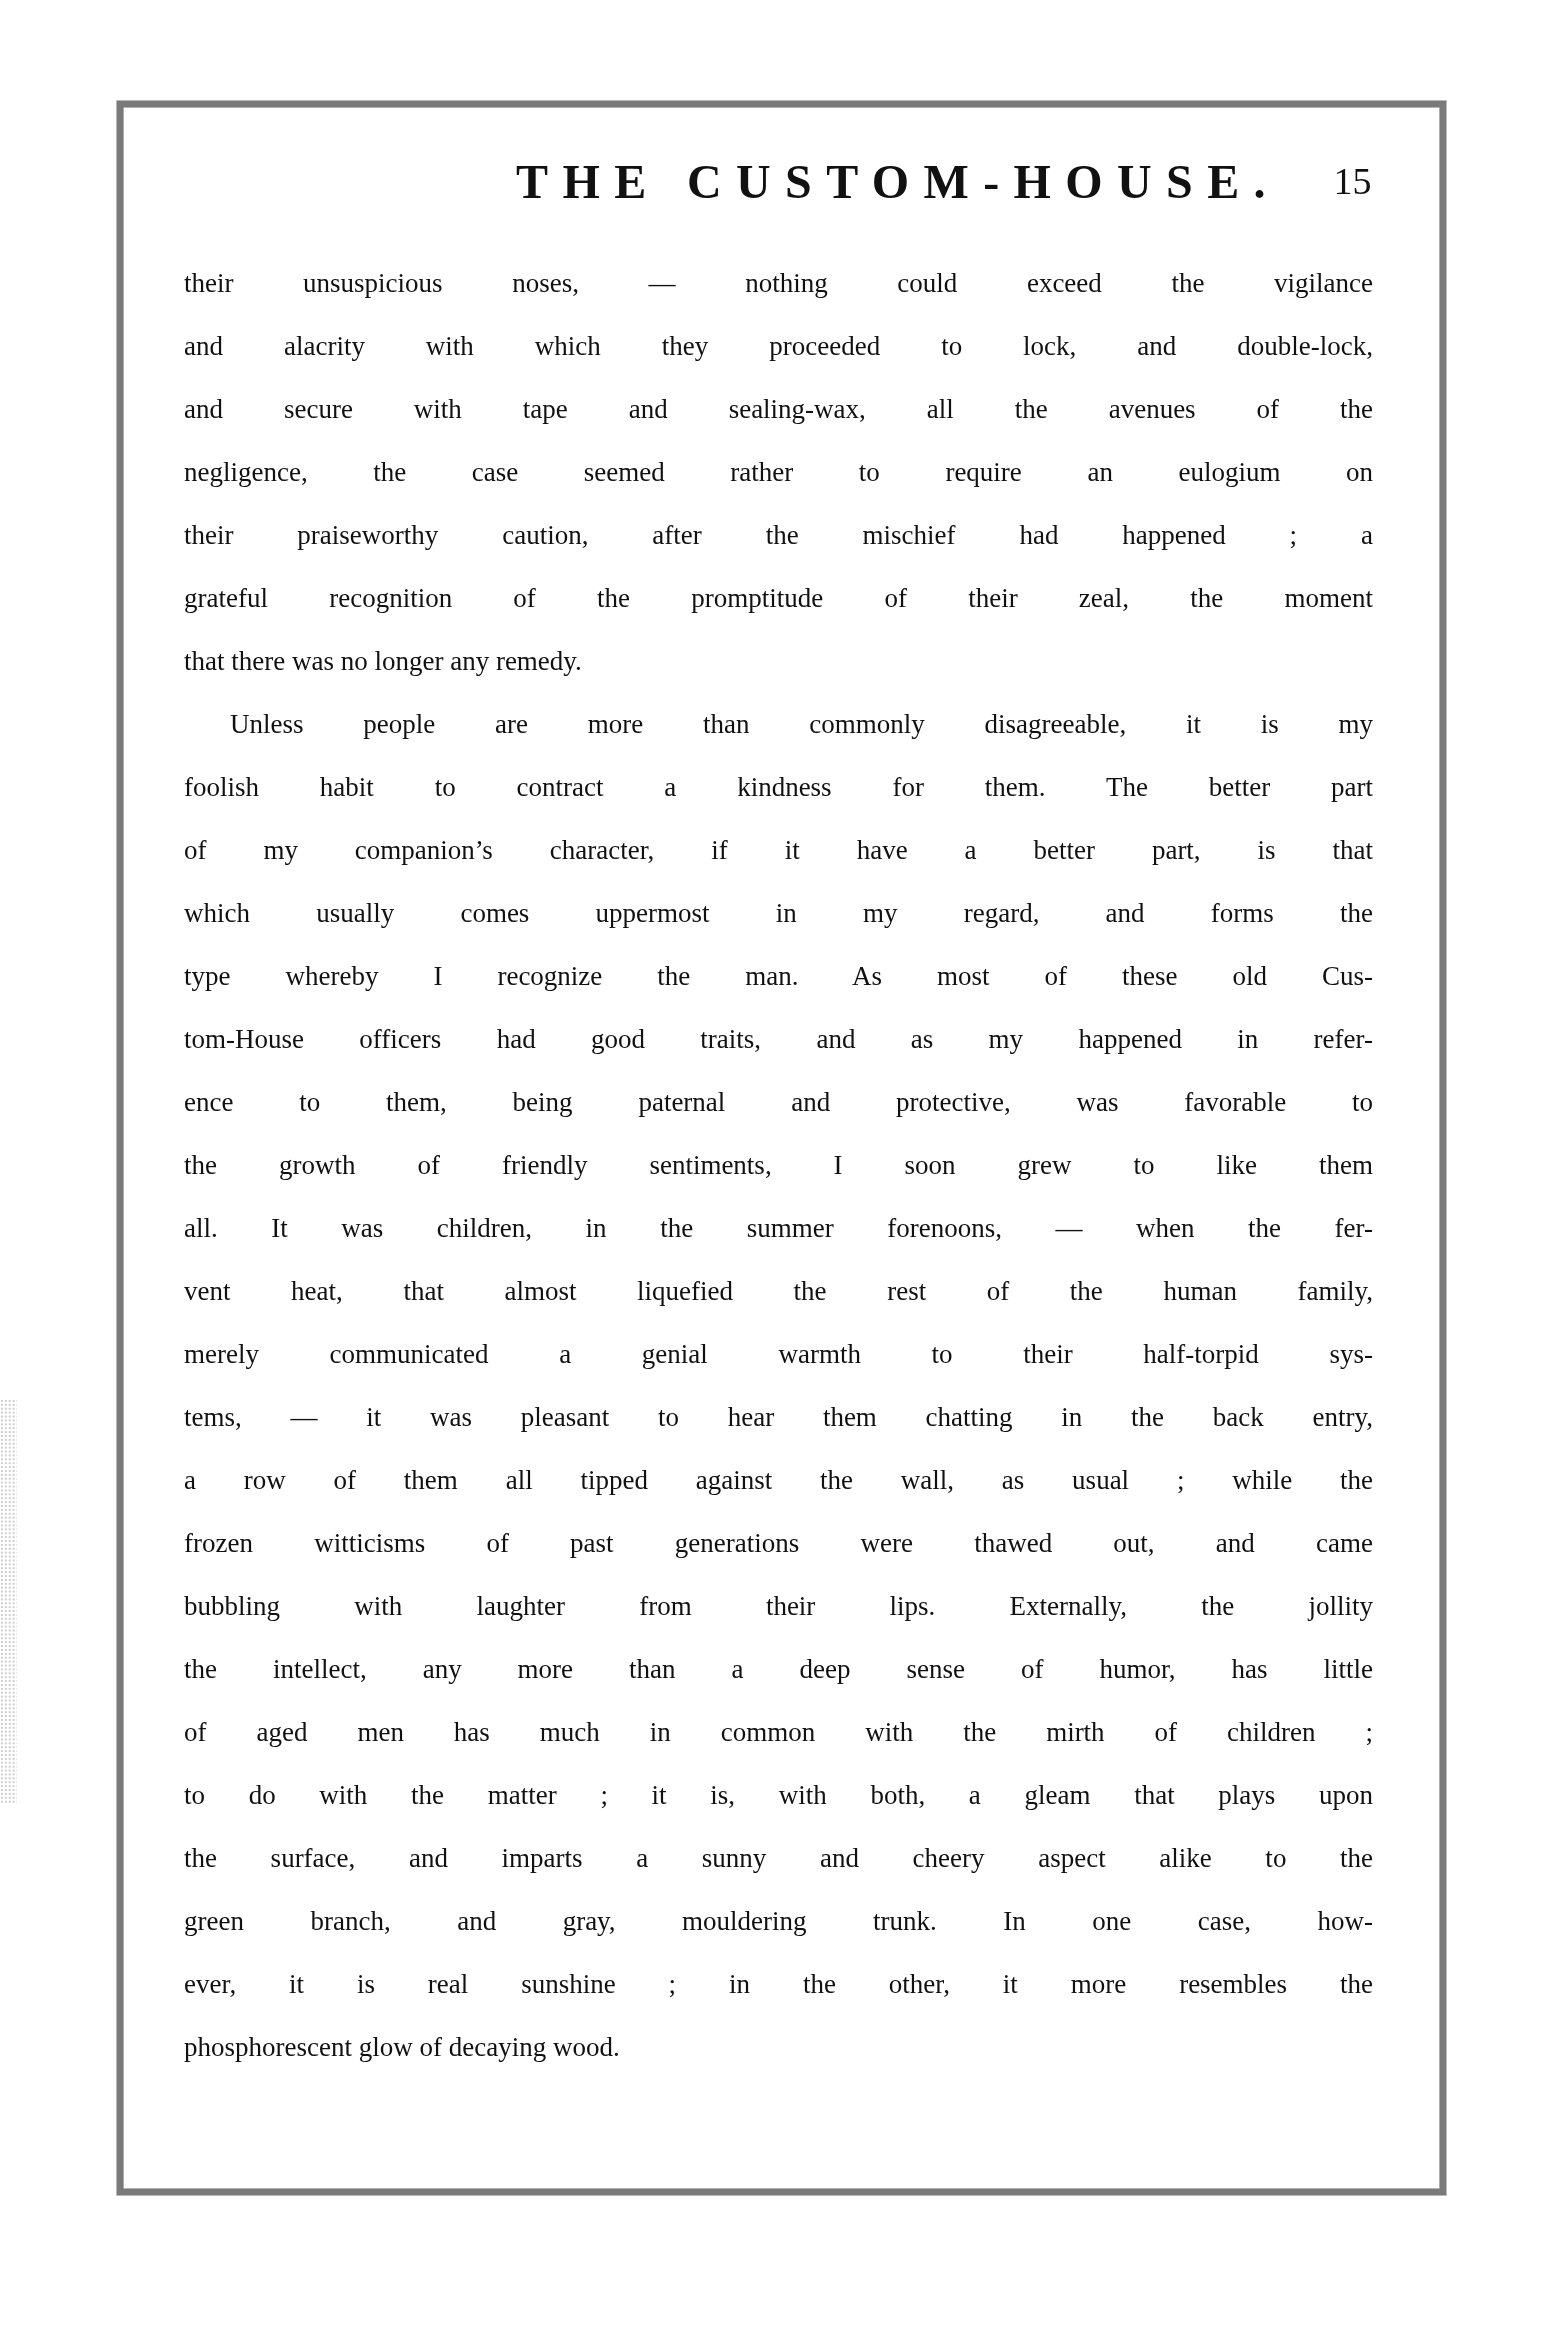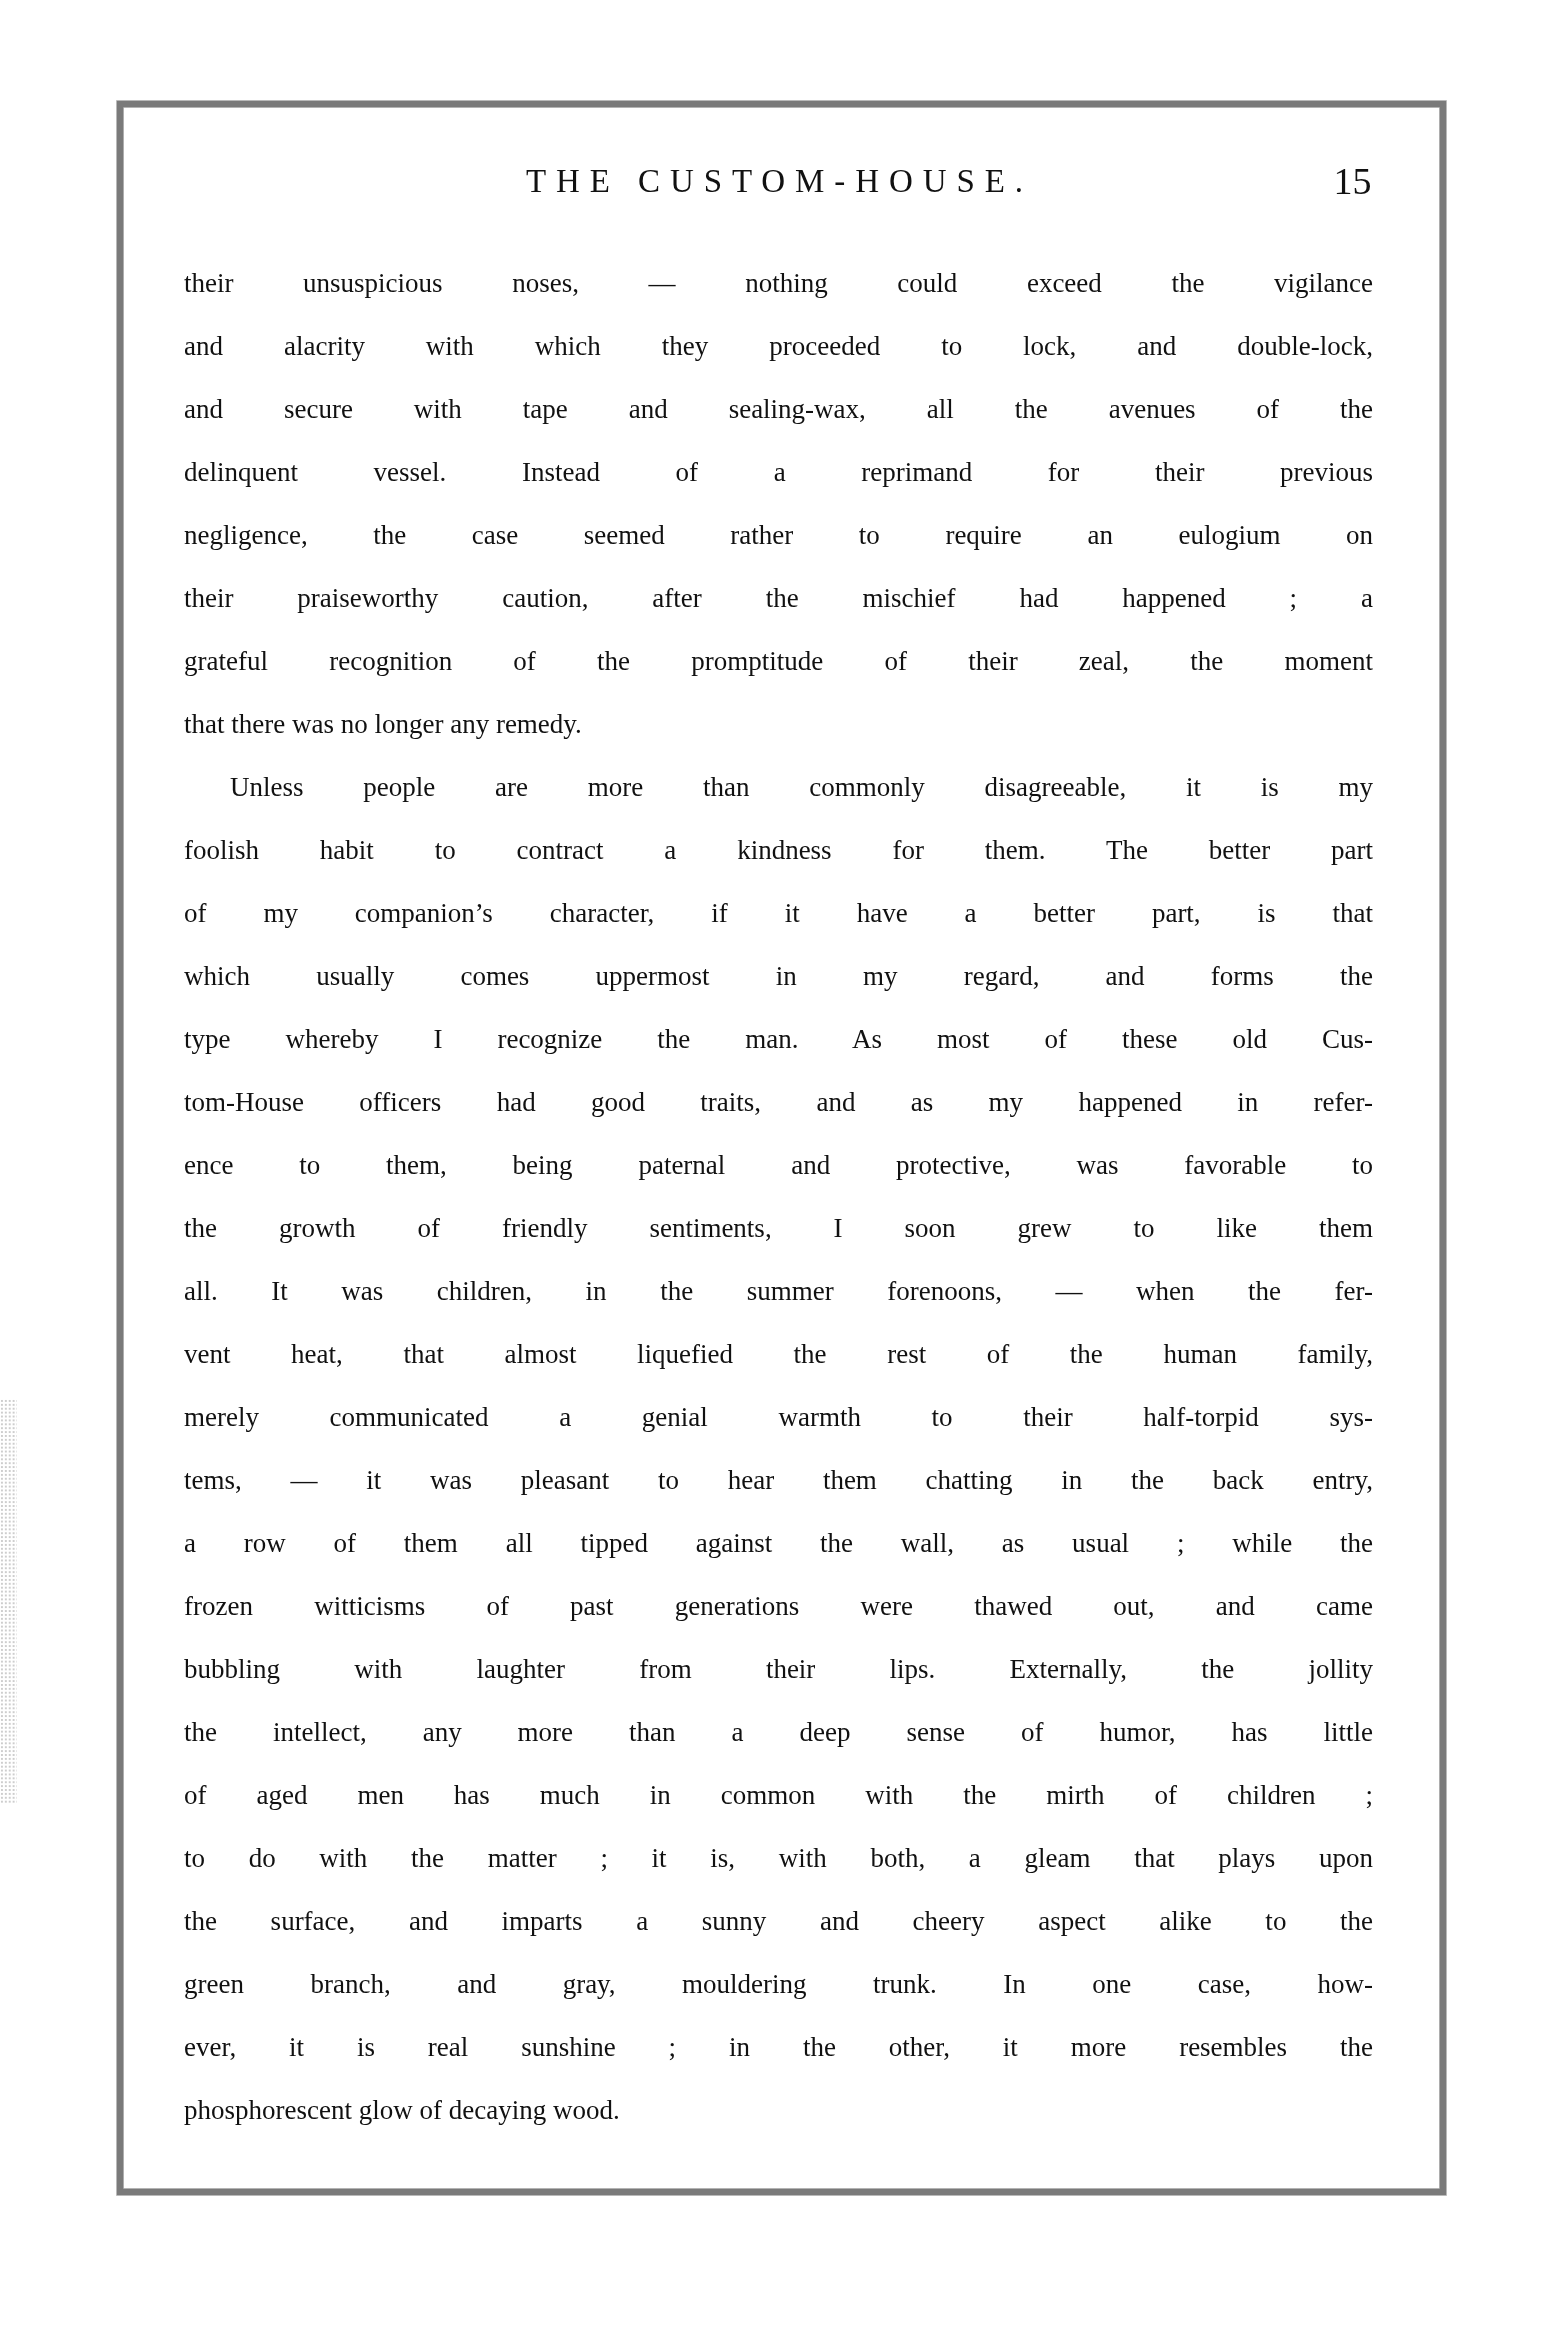"THE CUSTOM-HOUSE." .running-title { font-size: 33px -> 48px; font-weight: normal -> bold; left: 342px -> 332px }
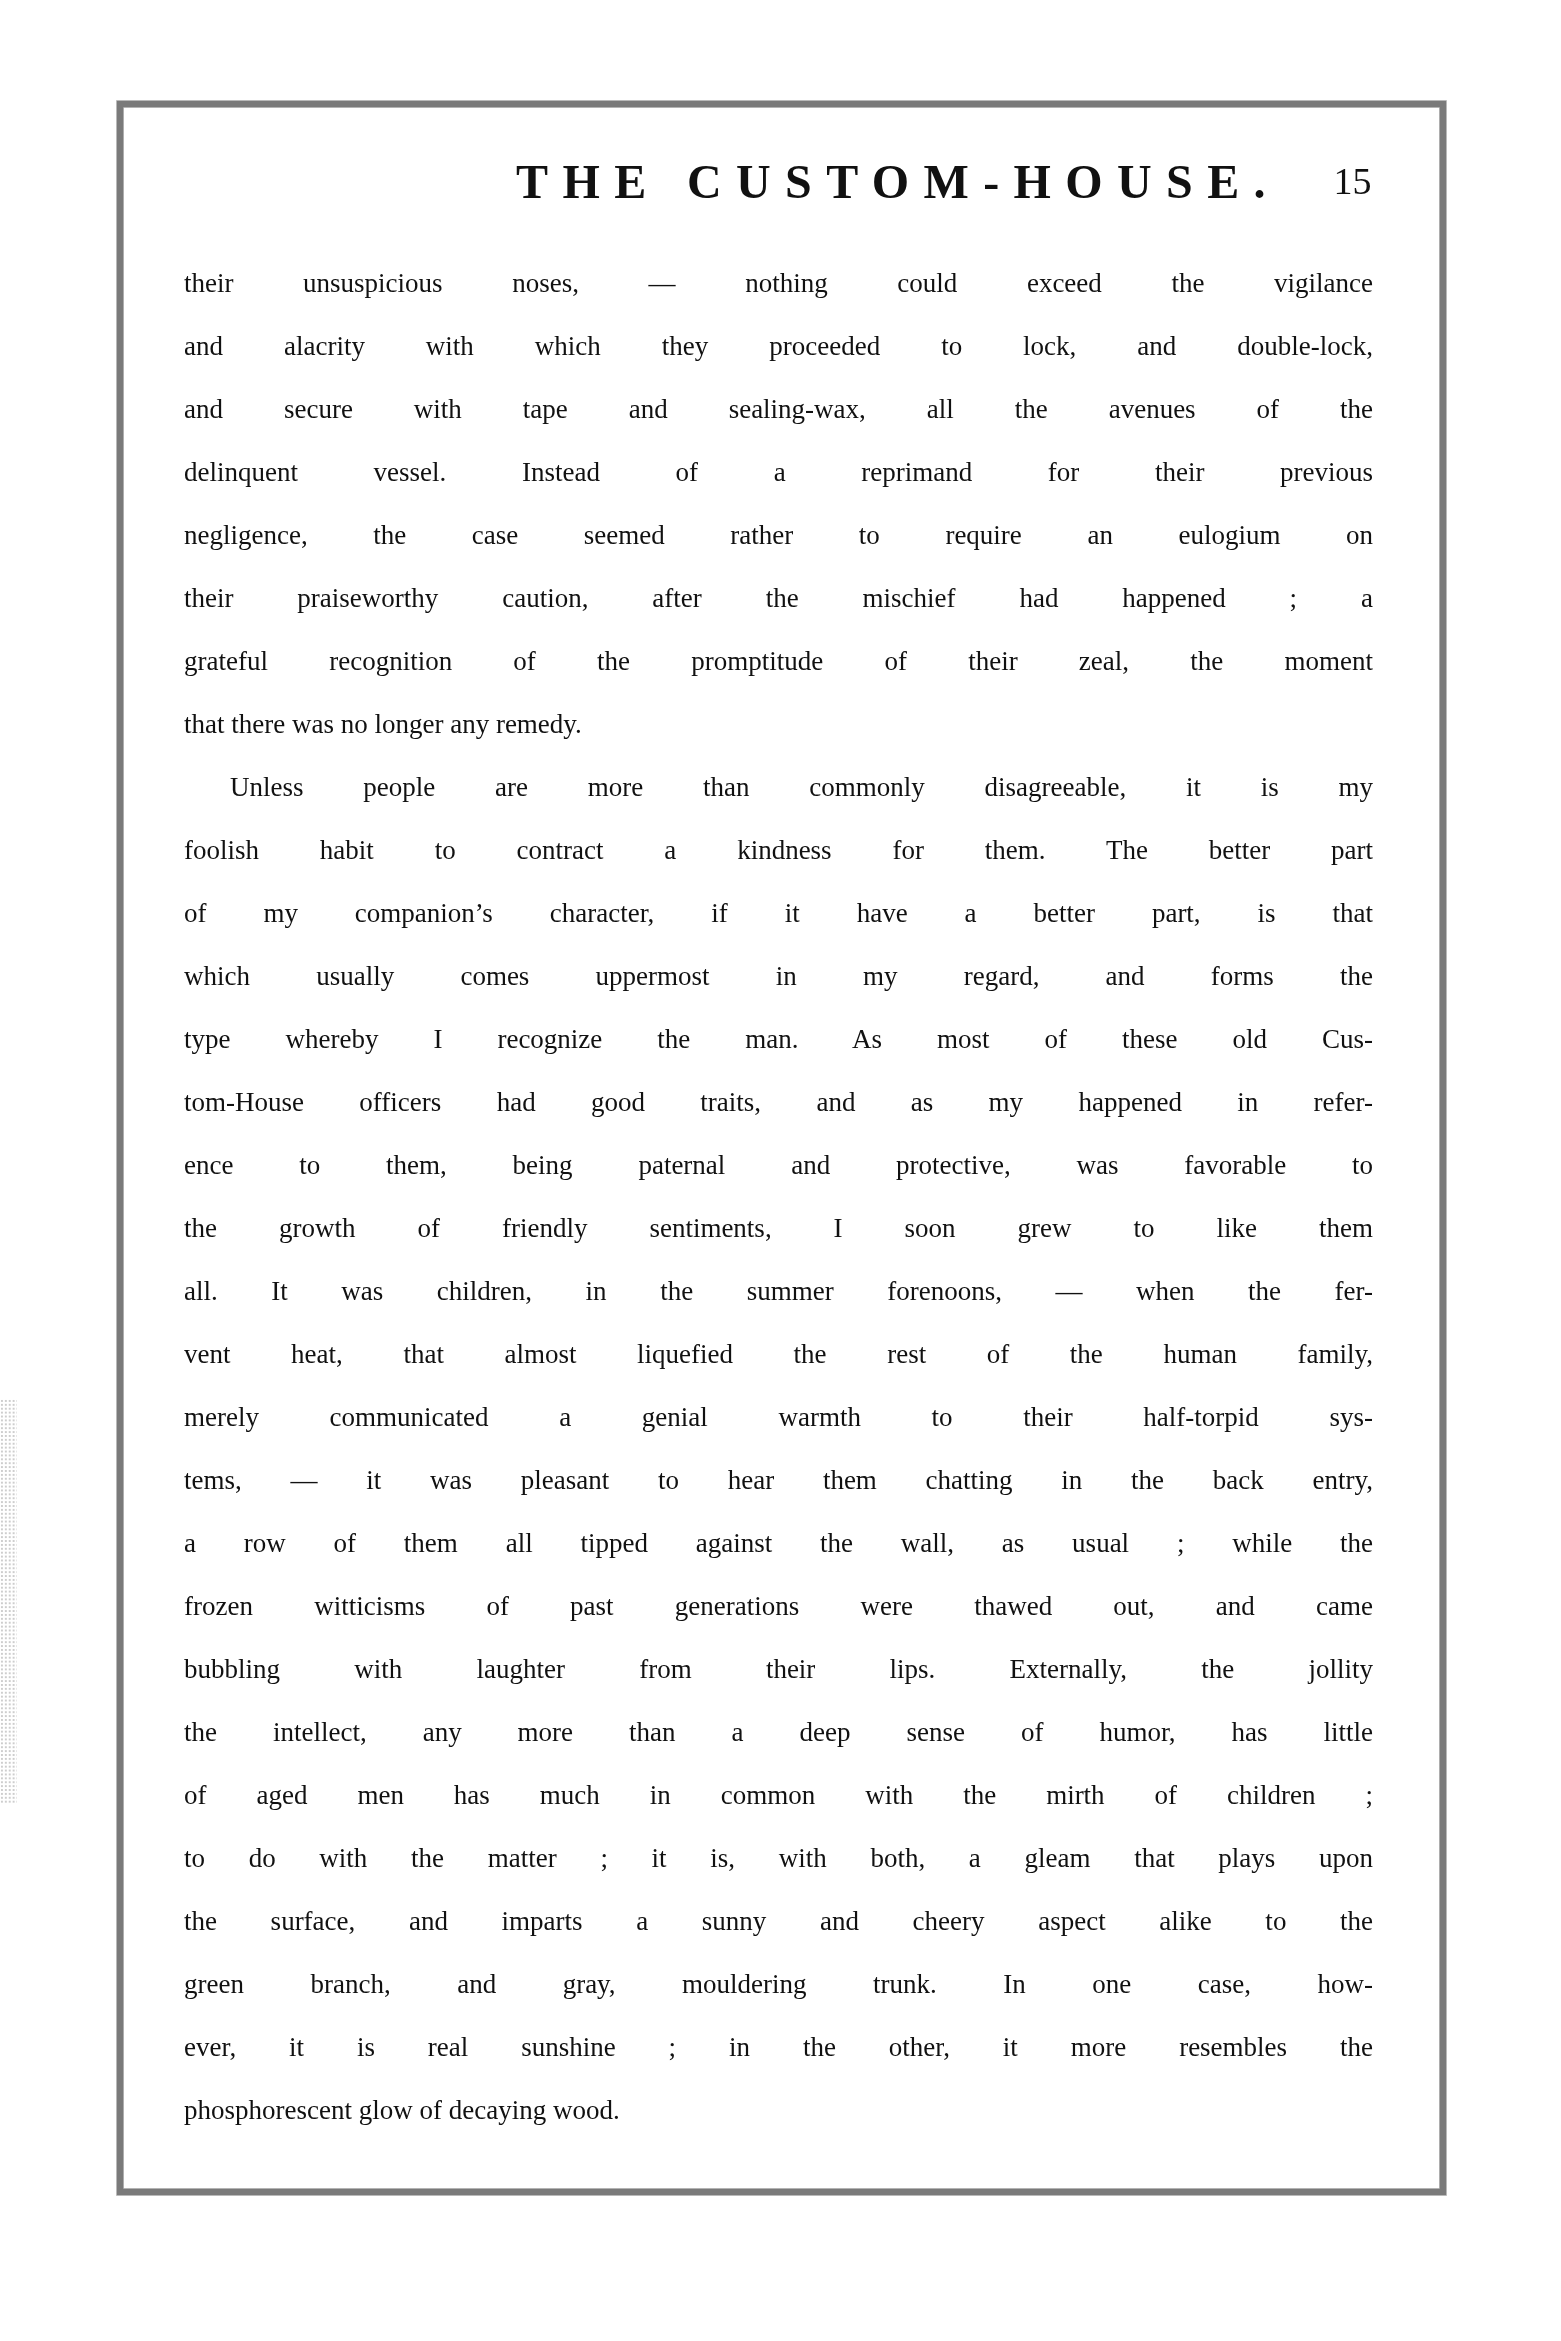"delinquent vessel. Instead of a" span.line { html: <span>delinquent vessel. Instead of a reprimand for their previous</span> -> none }
